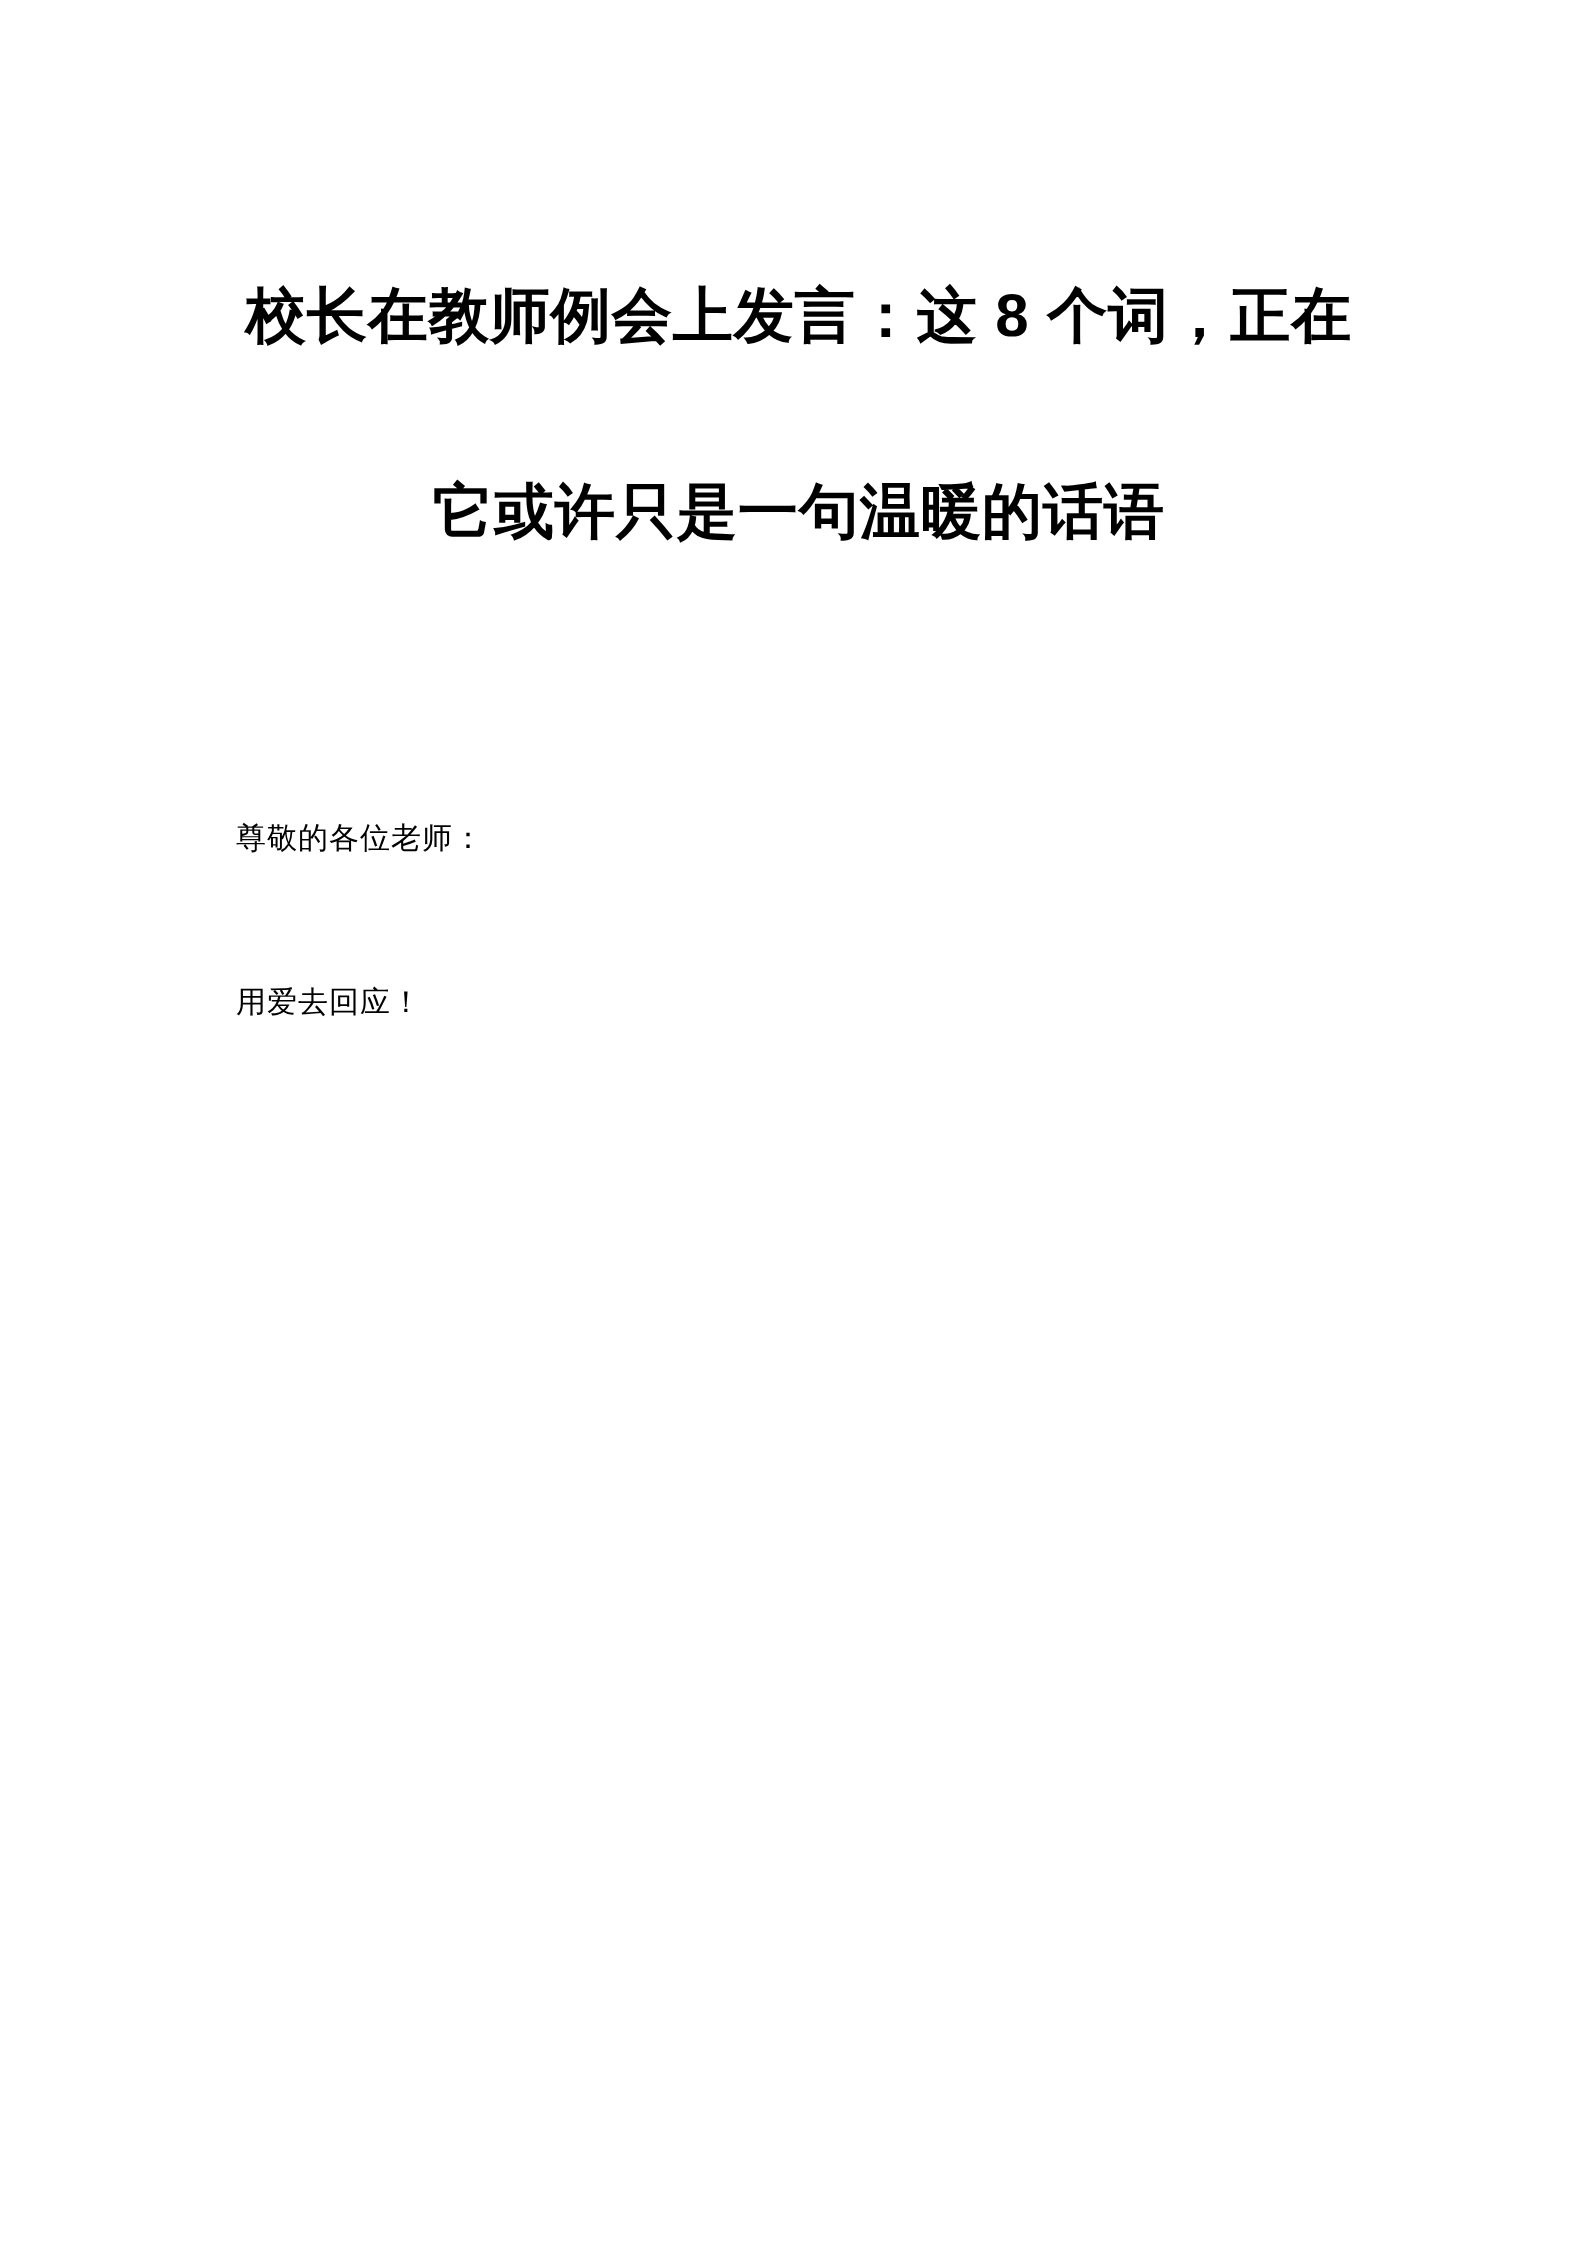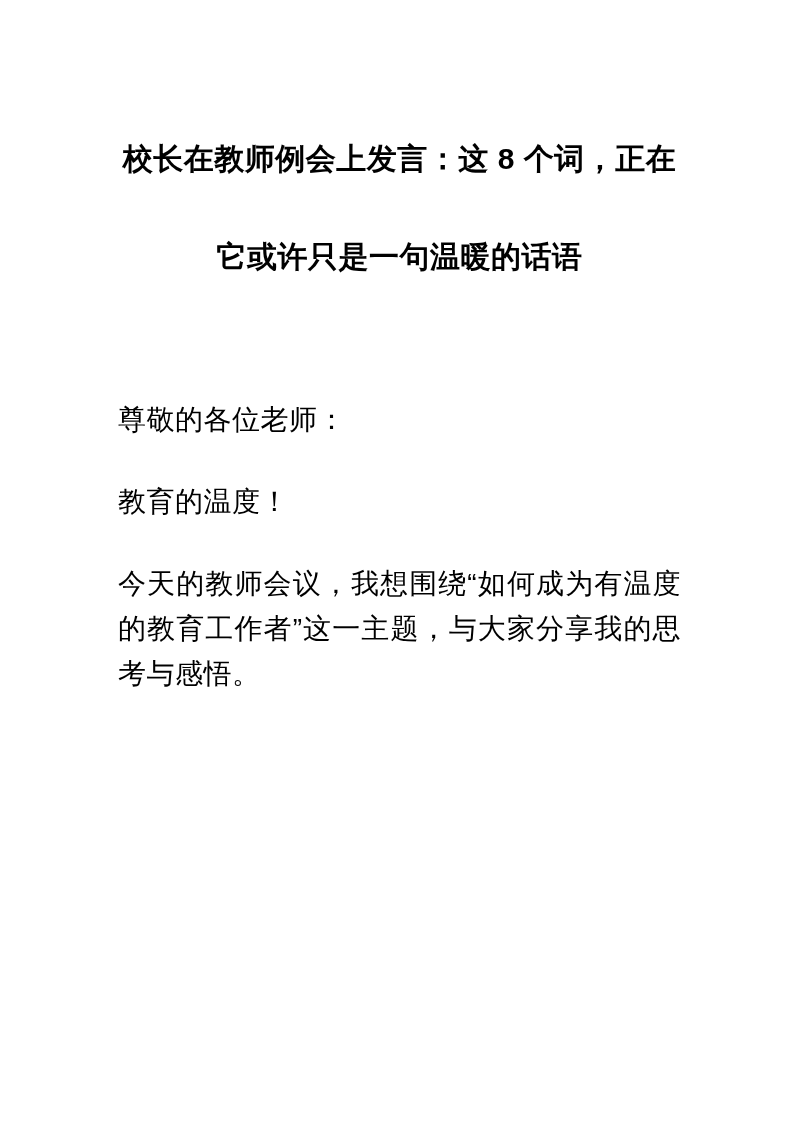"尊敬的各位老师：" .doc-paragraph { font-size: 28px -> 15px }
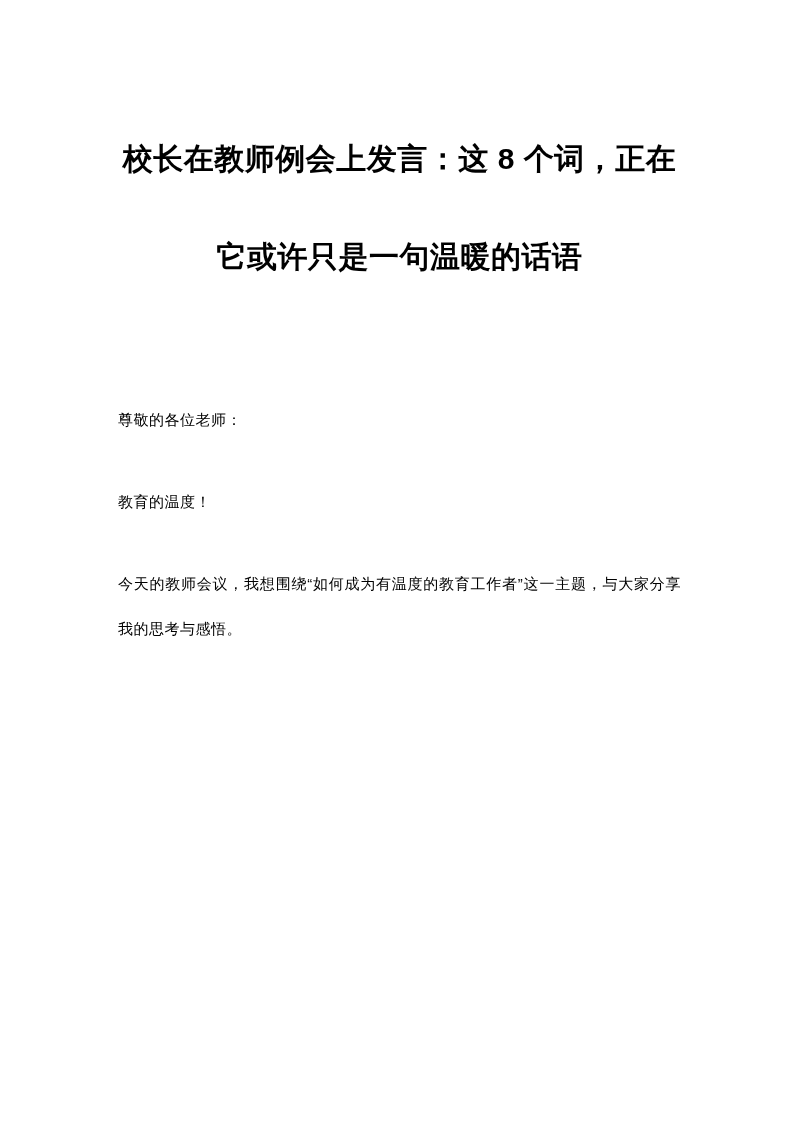"教育的温度！" p.doc-paragraph { text: 教育的温度 -> 用爱去回应 }
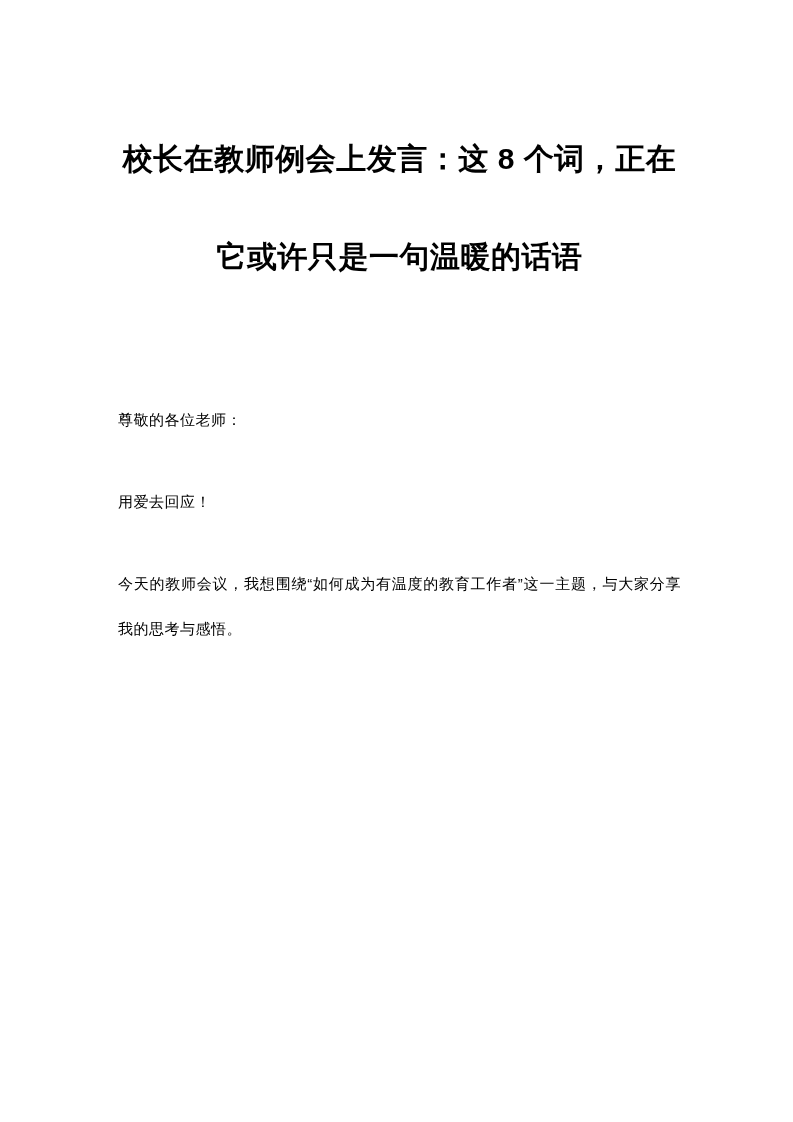"今天的教师会议，我想围绕“如何成为有温度的教育工作者”这一主题，与大家分享我的思" p.doc-paragraph { html: <p>今天的教师会议，我想围绕“如何成为有温度的教育工作者”这一主题，与大家分享我的思考与感悟。</p> -> none }
